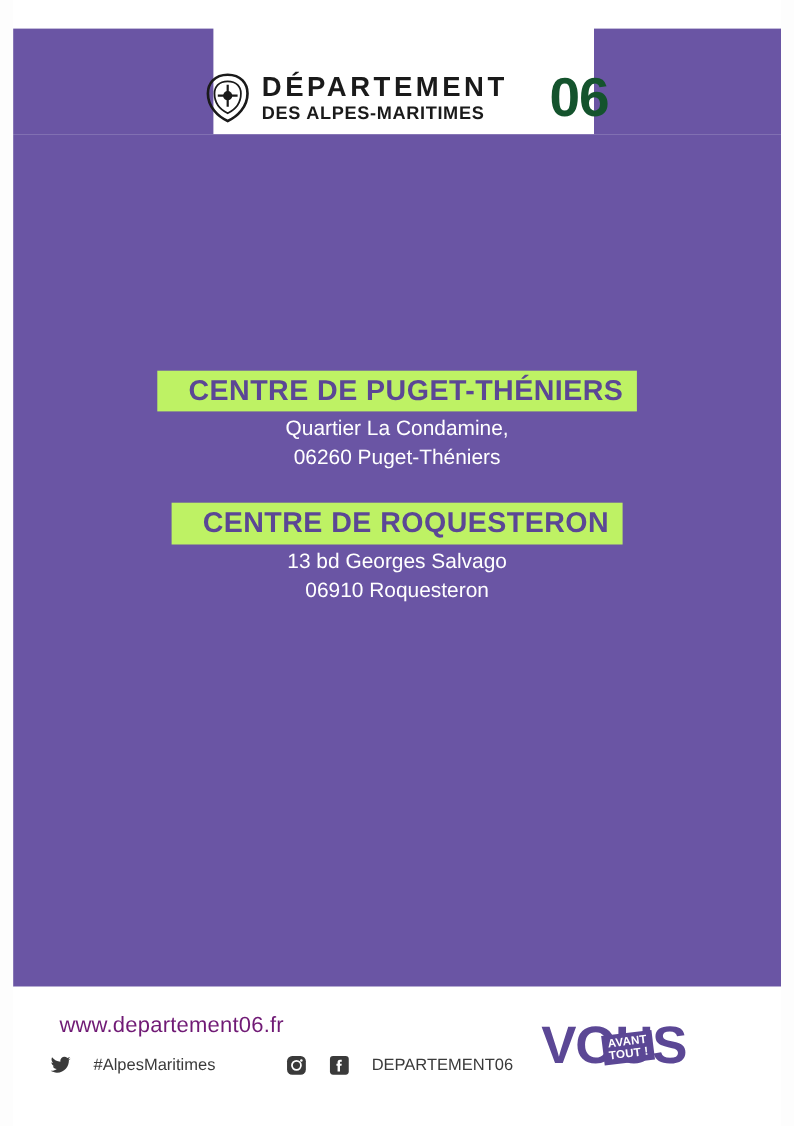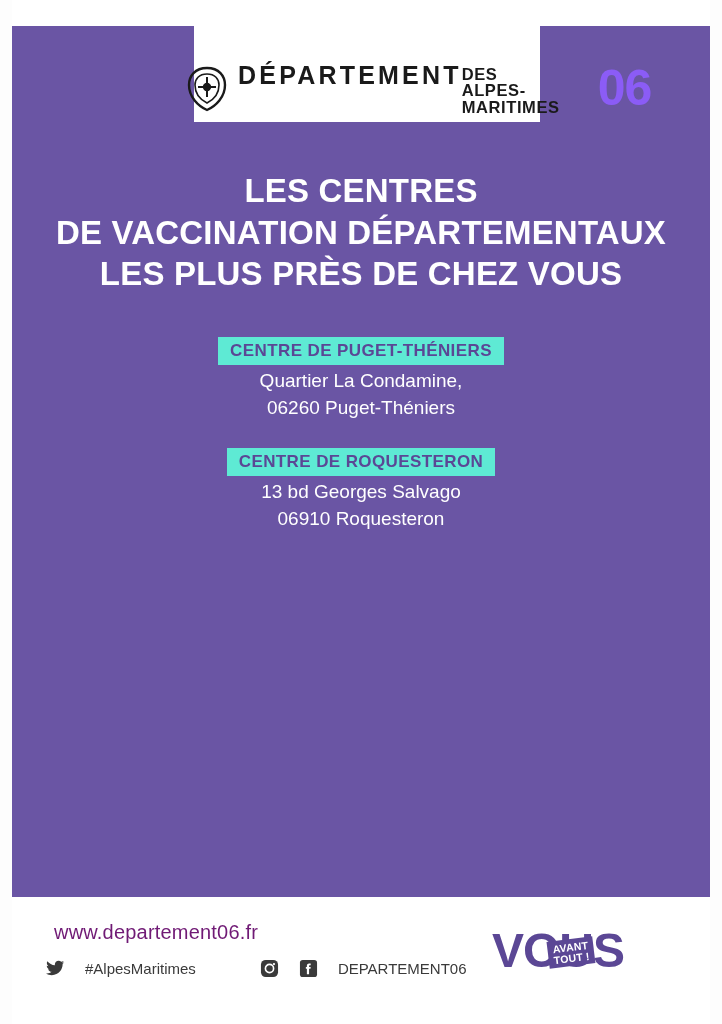"DÉPARTEMENT" .logo-text { flex-direction: none -> column }
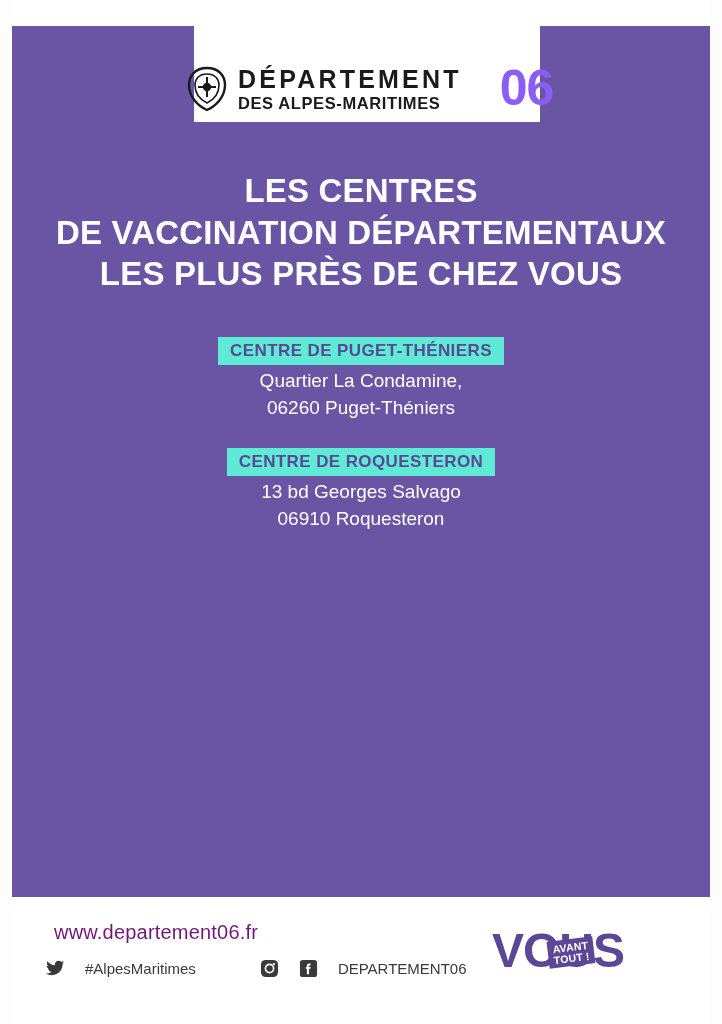"06" .logo-06 { color: #8b5cf6 -> #14532d }
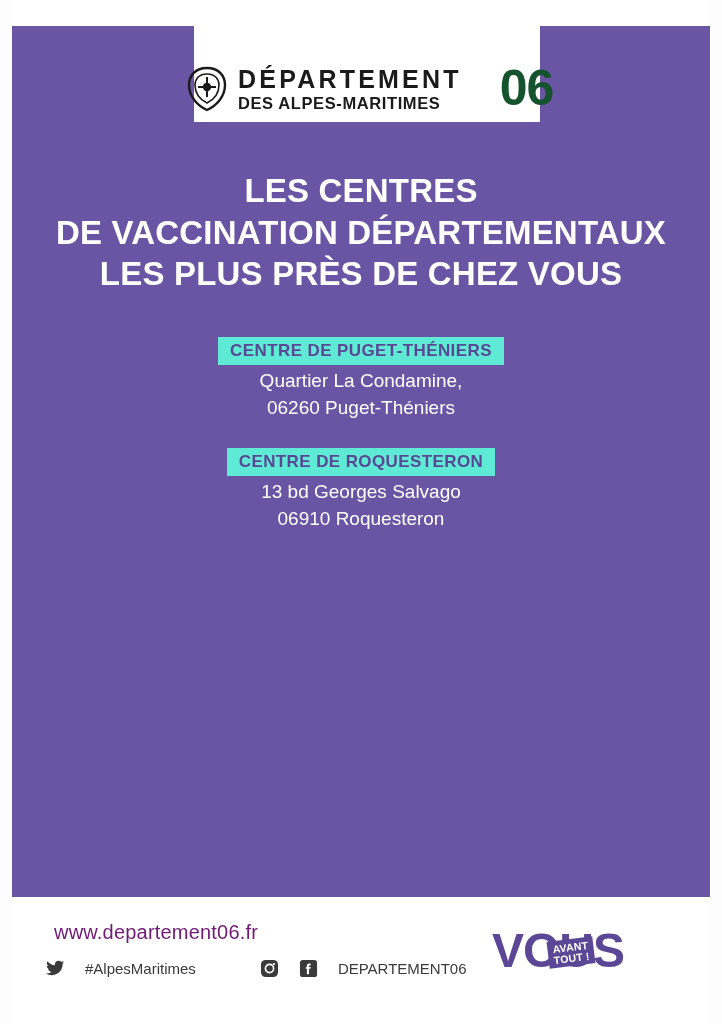"LES CENTRES" div.headline { html: <div> <div>LES CENTRES</div> <div>DE VACCINATION DÉPARTEMENTAUX</div> <div>LES PLUS PRÈS DE CHEZ VOUS</div> </div> -> none }
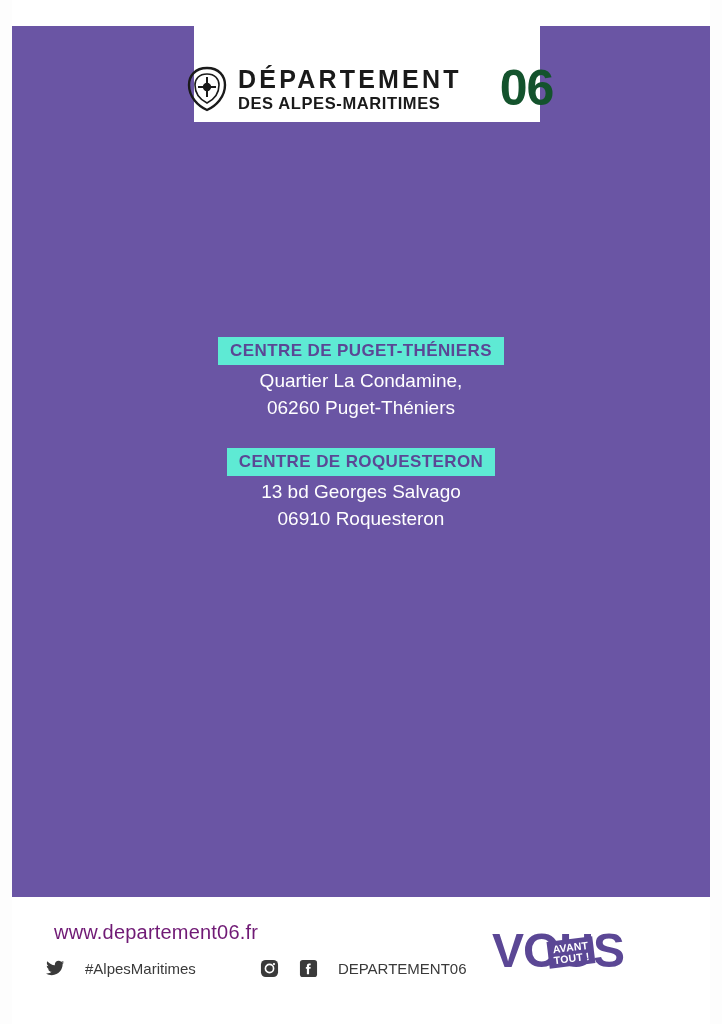"CENTRE DE PUGET-THÉNIERS" .center-name { background: #5eead4 -> #bef264; font-size: 17px -> 26px; padding: 5px 12px 5px 12px -> 5px 12px 5px 28px }
